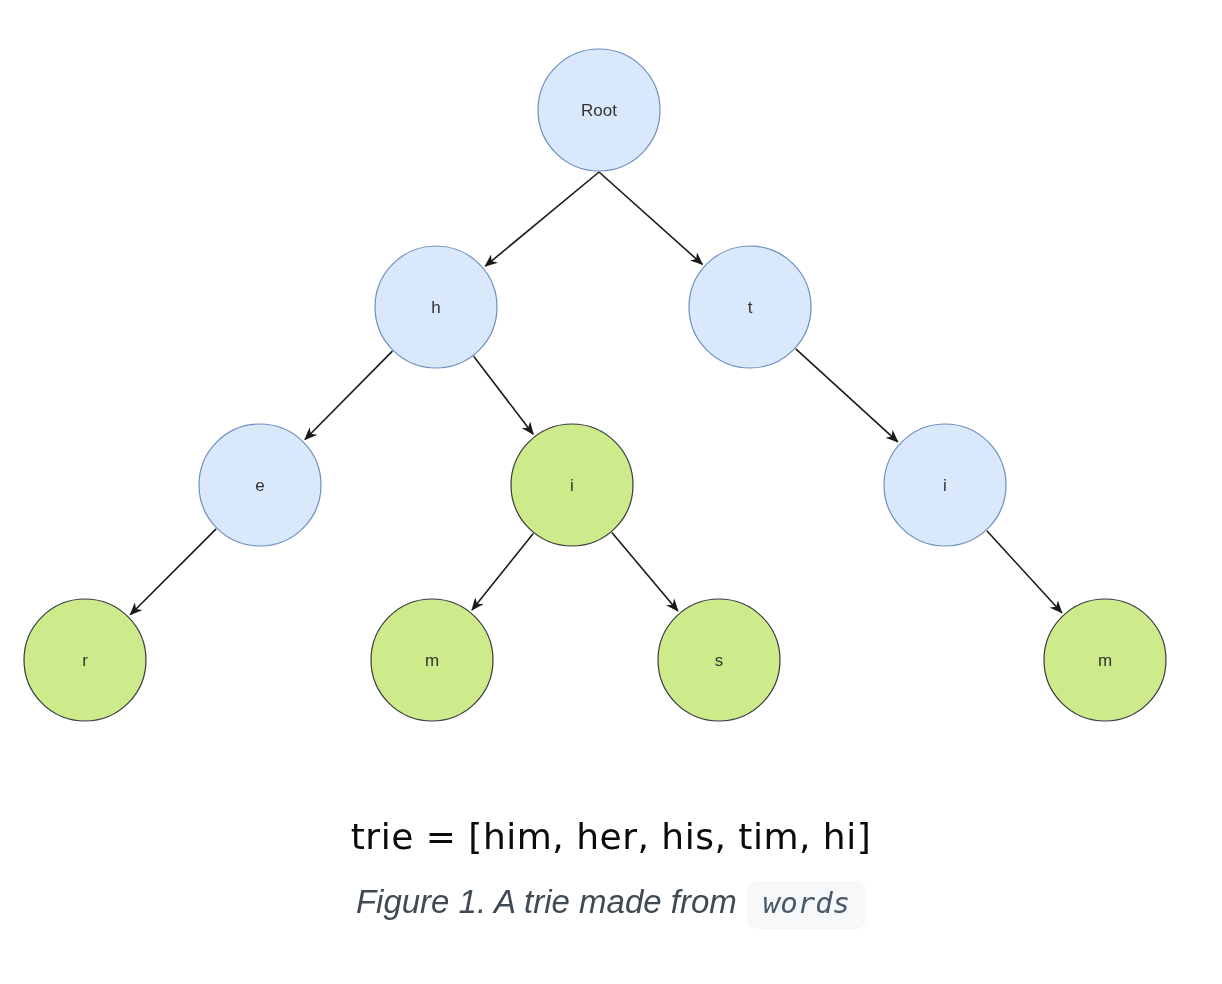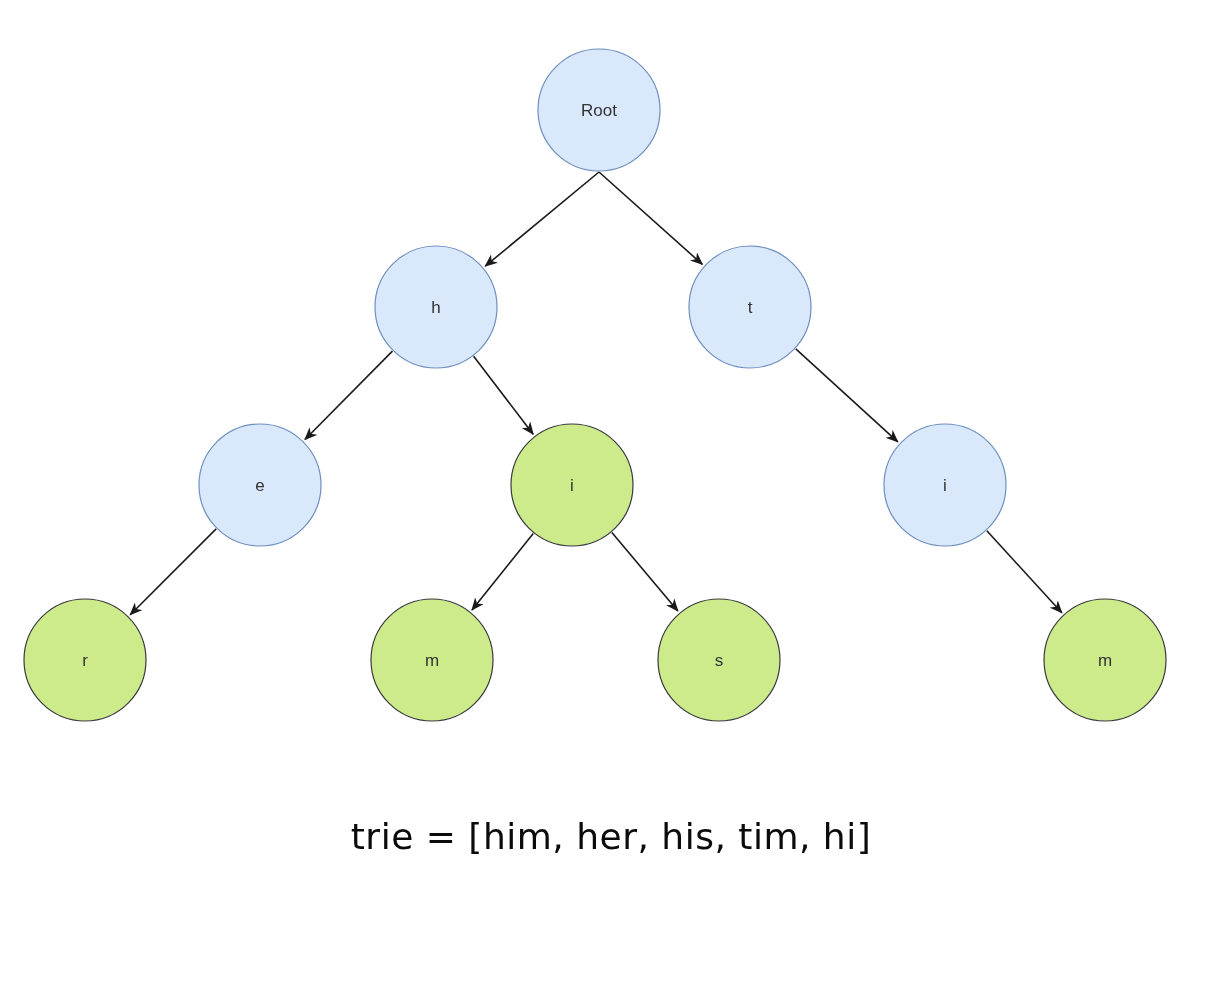"Figure 1. A trie made" div.figure-caption { html: none -> <div> <span>Figure 1. A trie made from</span><span>words</span> </div> }
